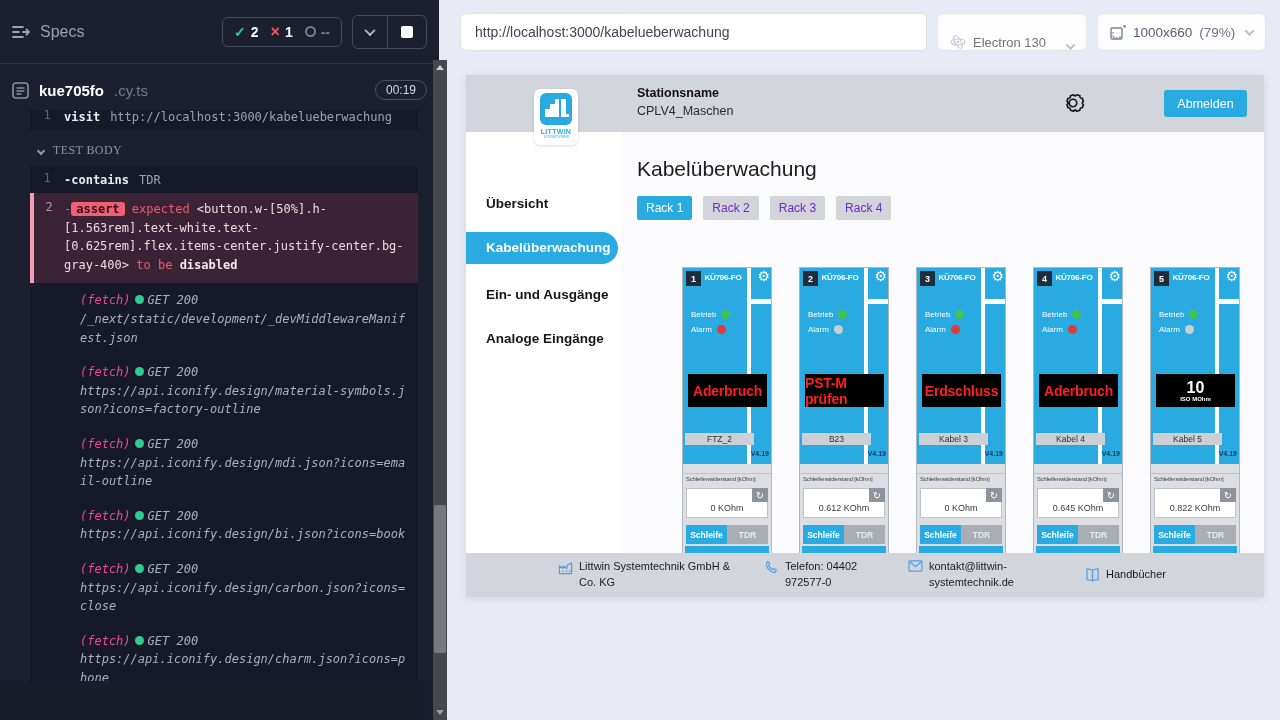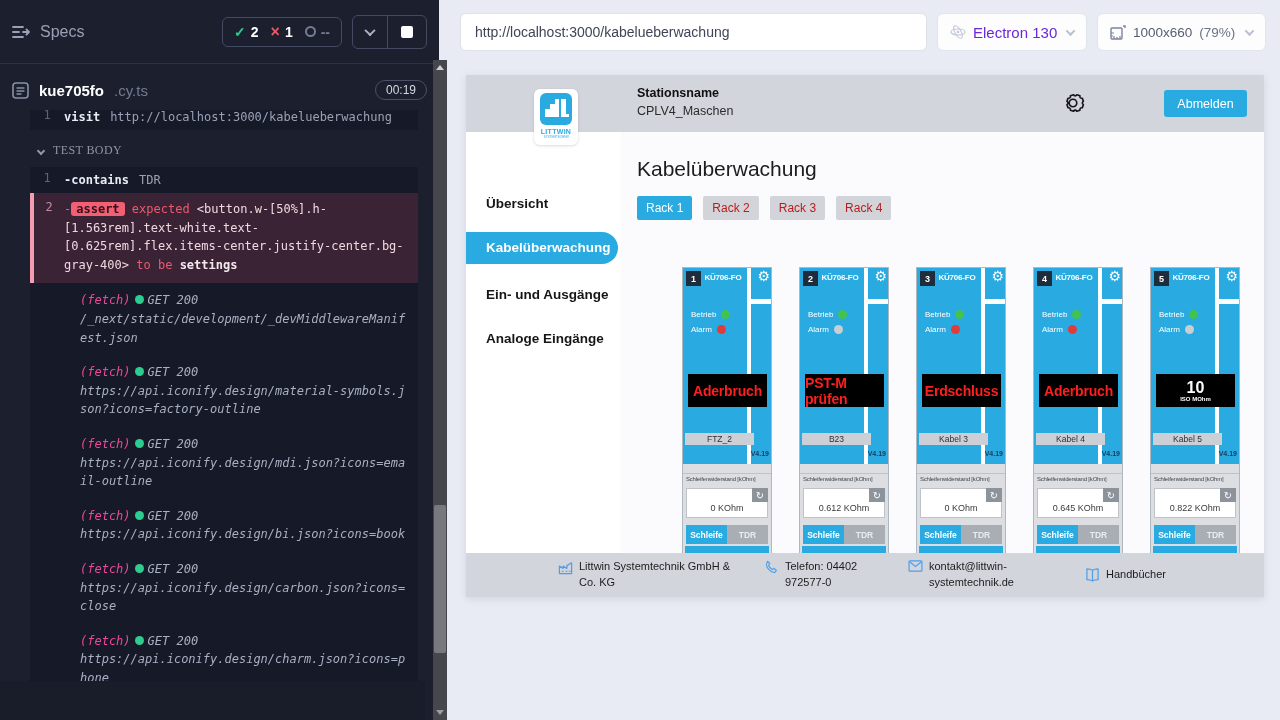"Electron 130" .browser-btn { align-items: none -> flex-end; color: #6d28d9 -> #737373; font-size: 15px -> 13px }
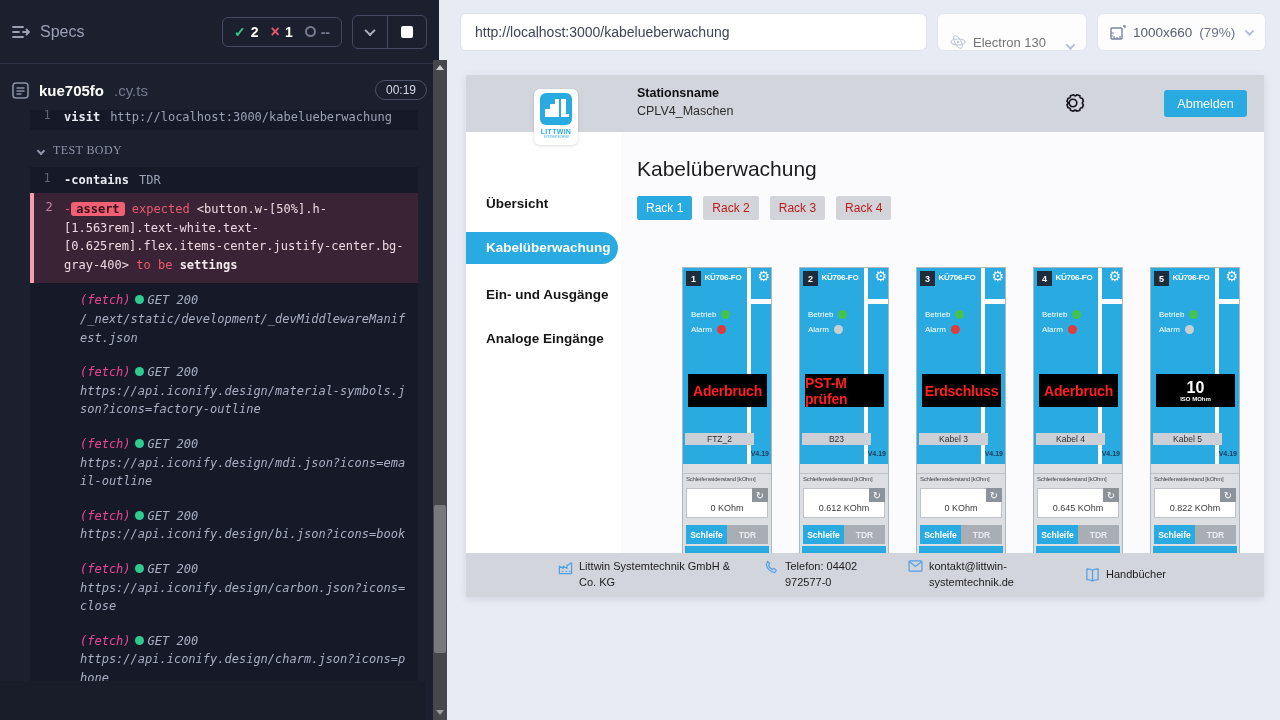"Rack 2" .rack-btn { color: #b91c1c -> #6d28d9 }
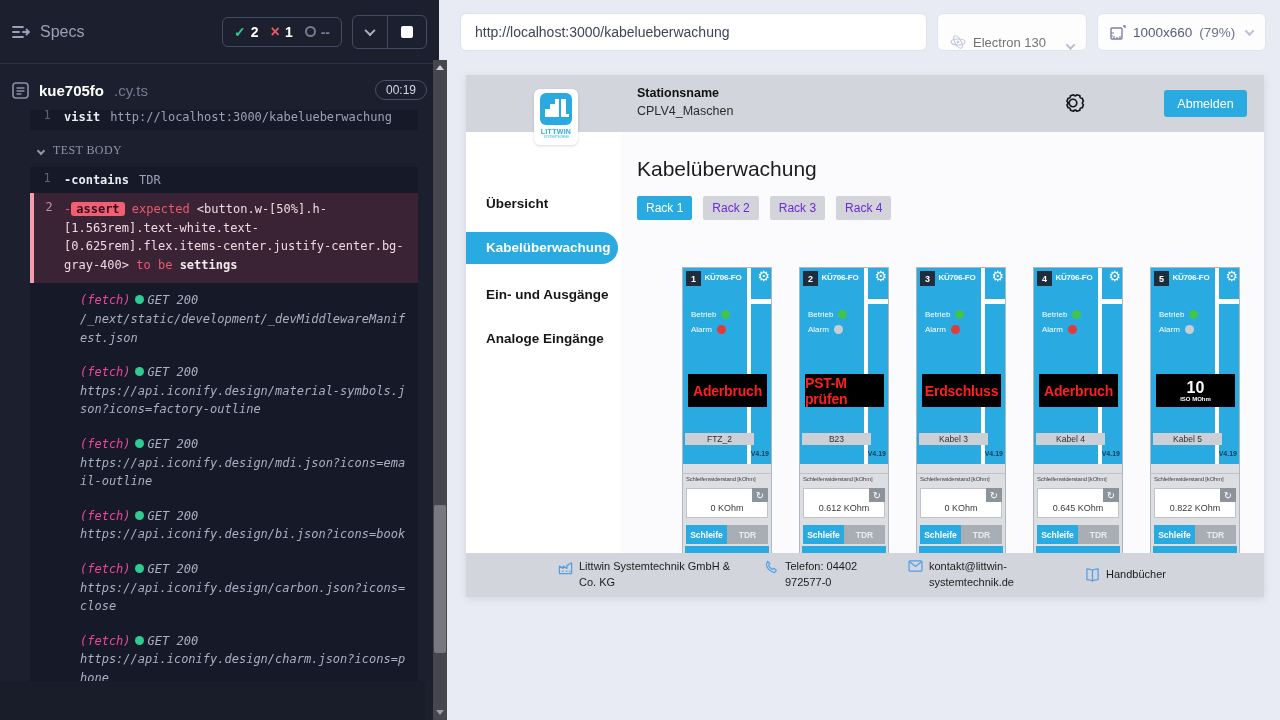"settings" span.state { text: settings -> disabled }
